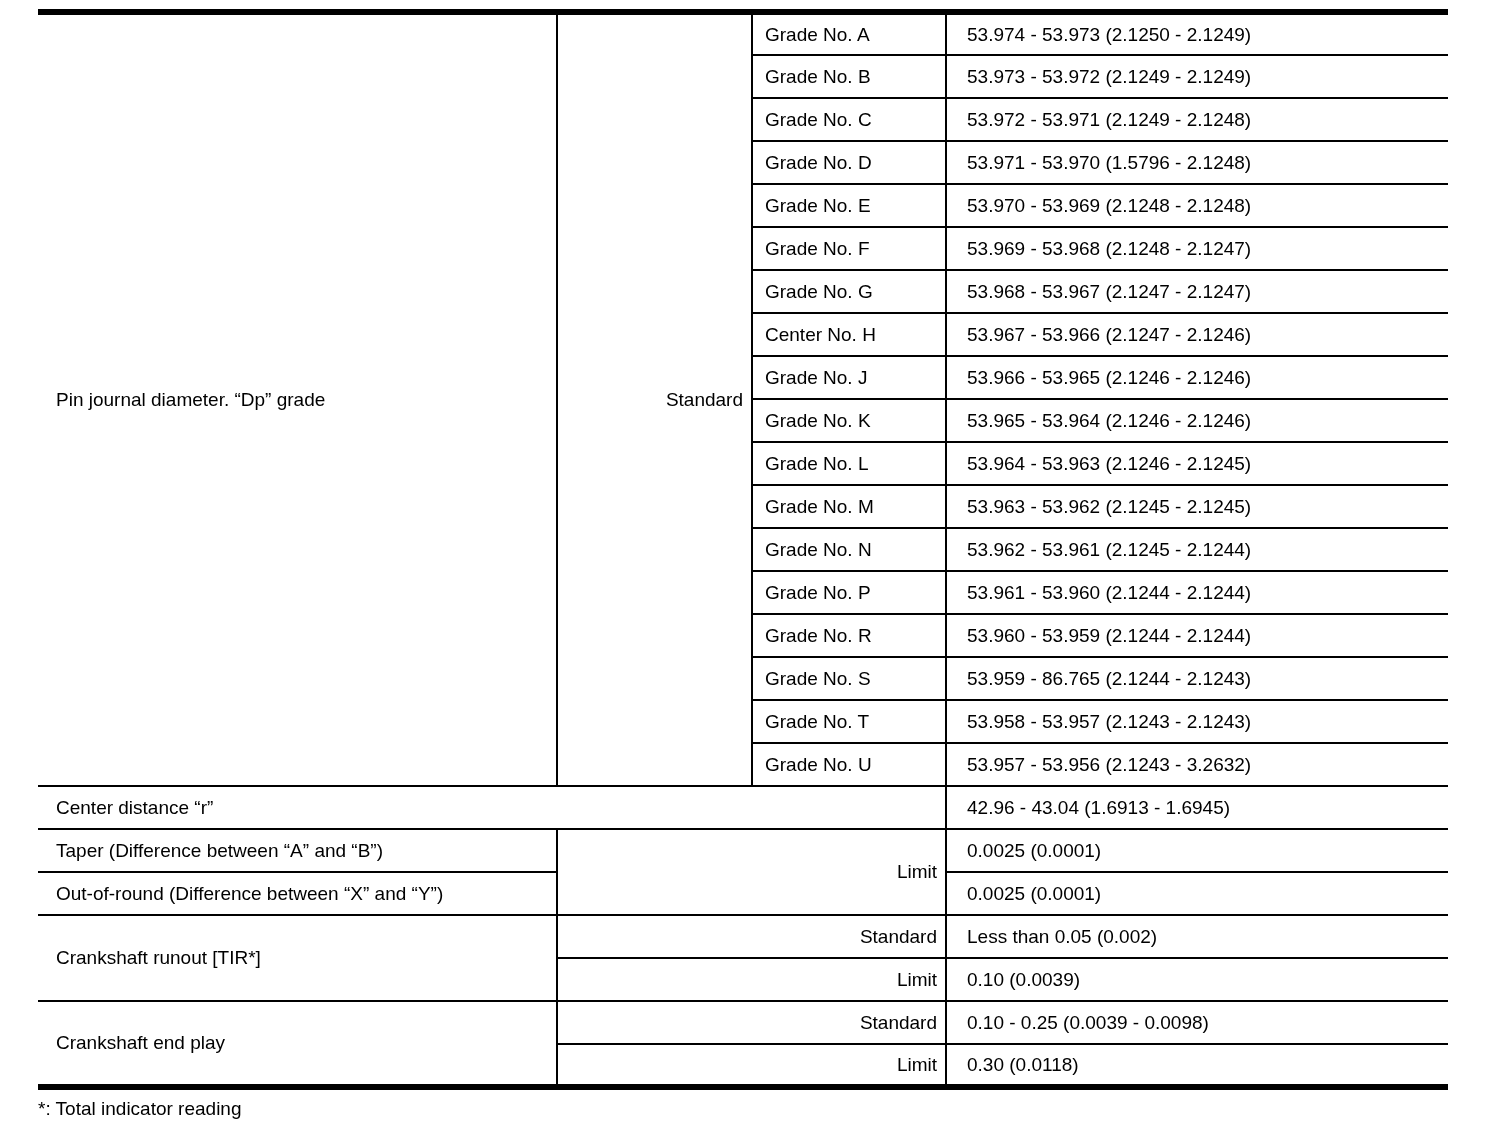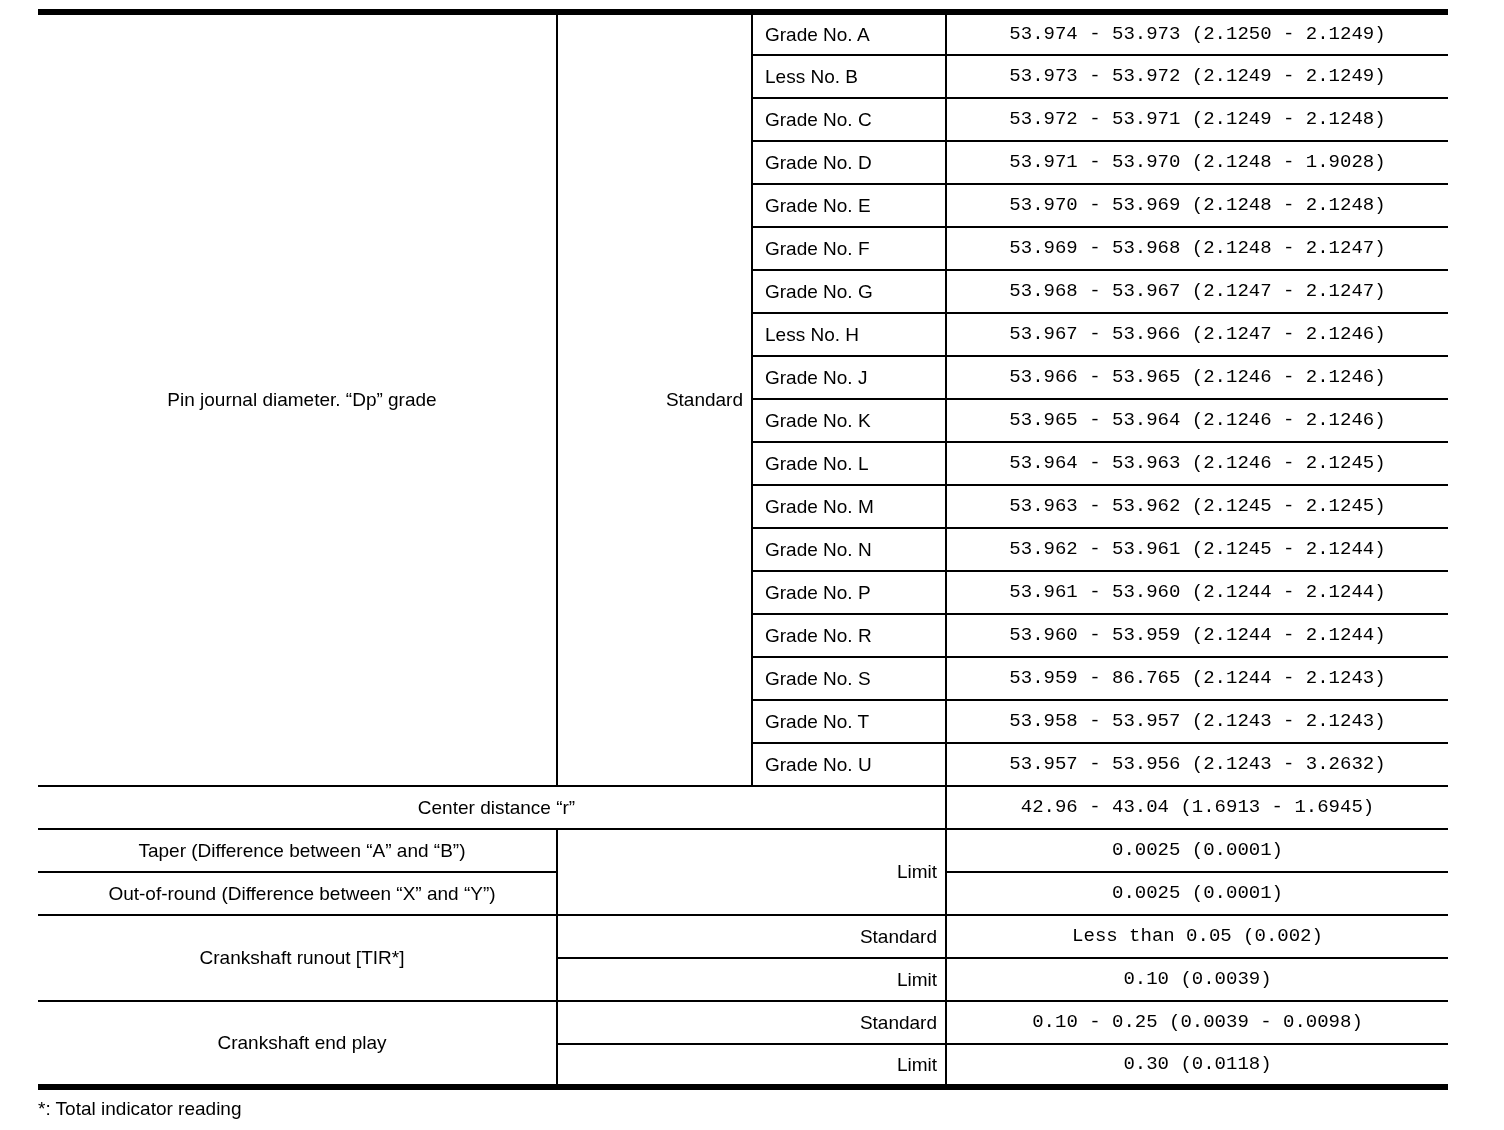"53.974 - 53.973 (2.1250 -" td.value { font-family: Liberation Mono, monospace -> none; text-align: center -> none }
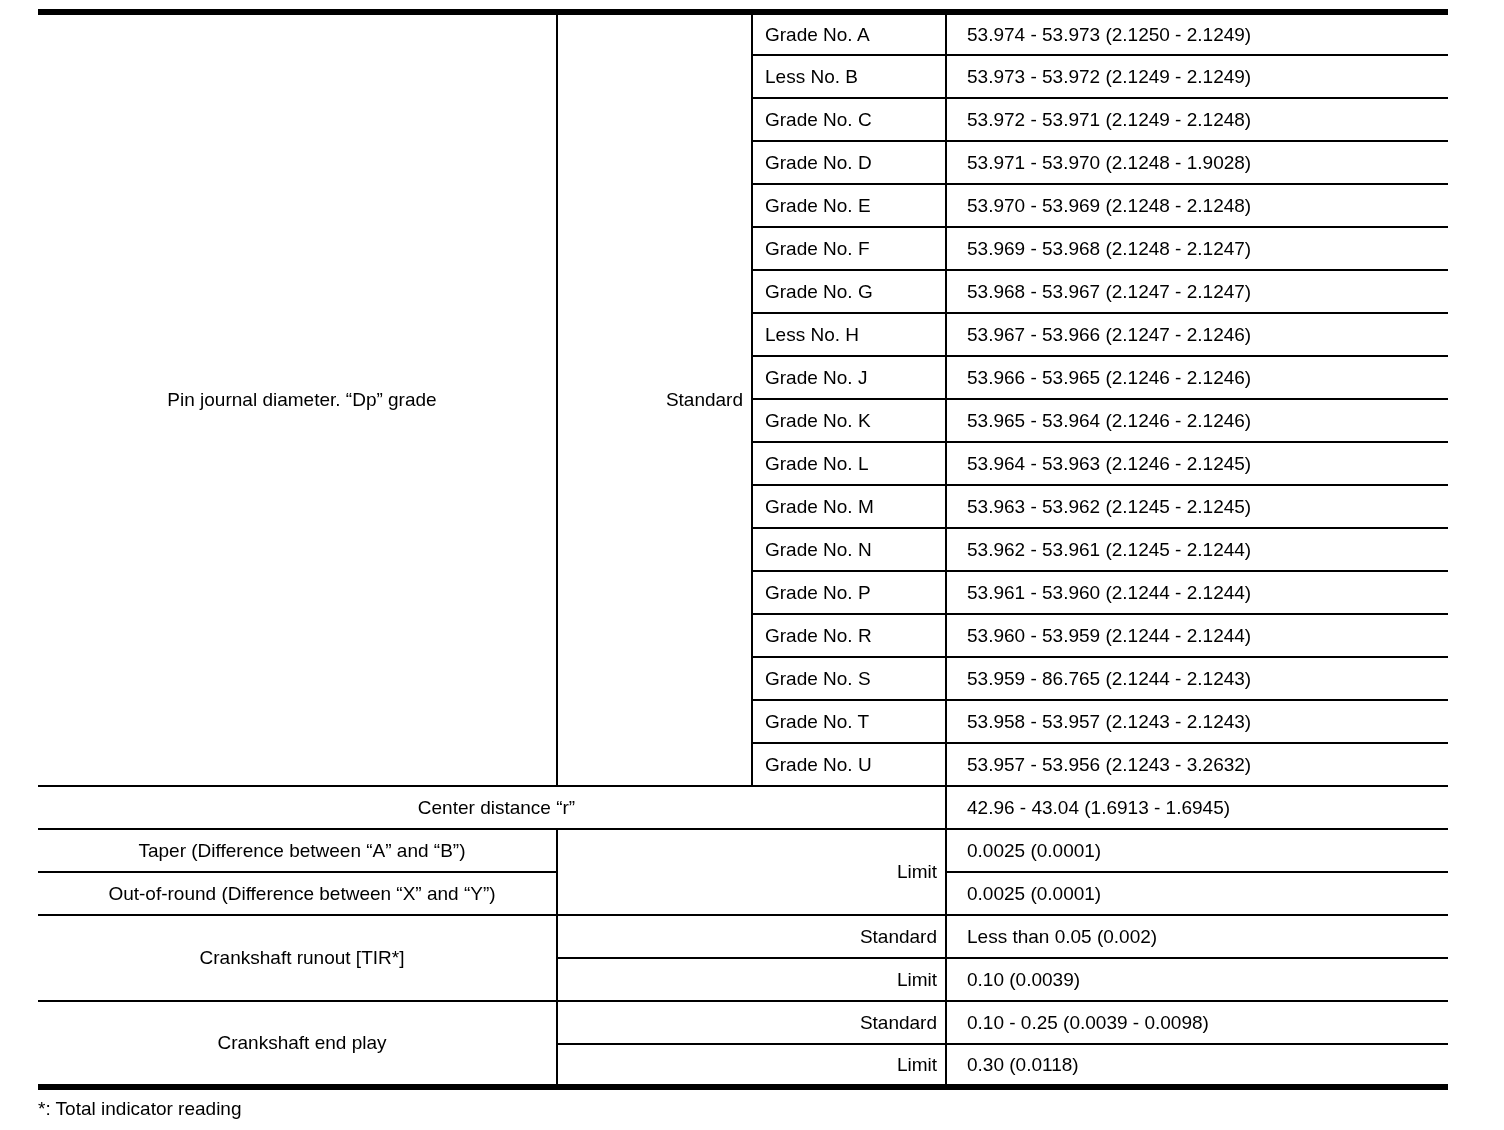"Less No. B" td.grade { text: Less -> Grade }
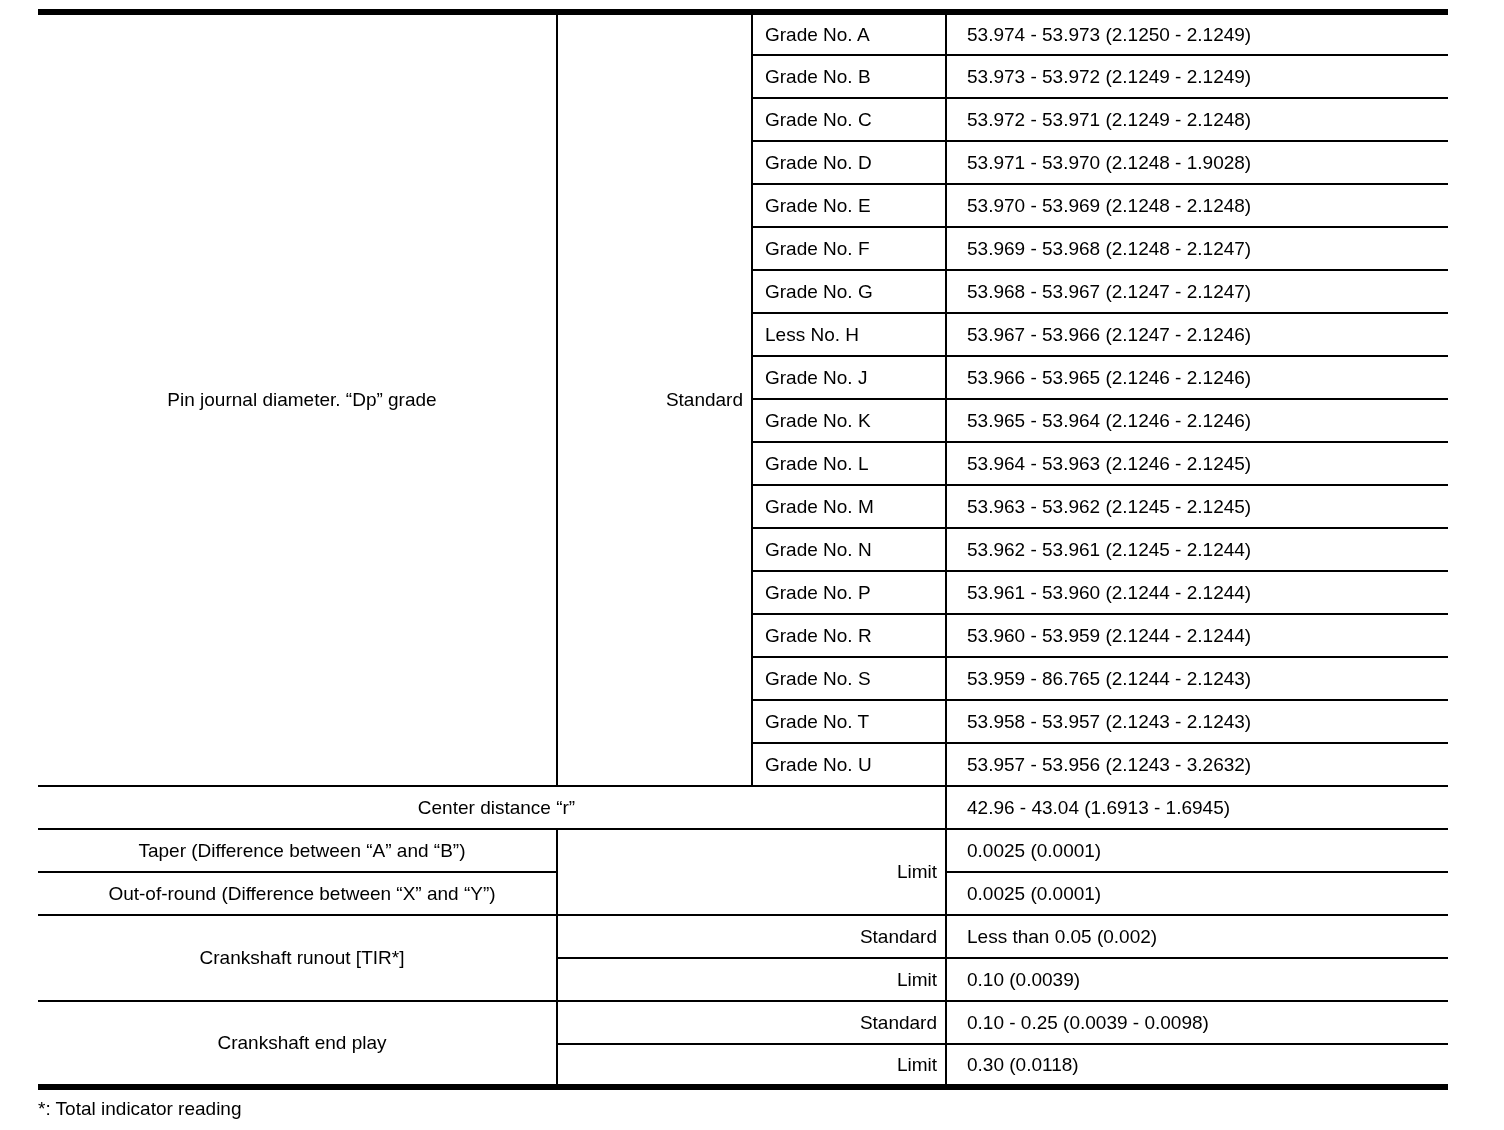"53.971 - 53.970 (2.1248 -" td.value { text: 2.1248 - 1.9028 -> 1.5796 - 2.1248 }
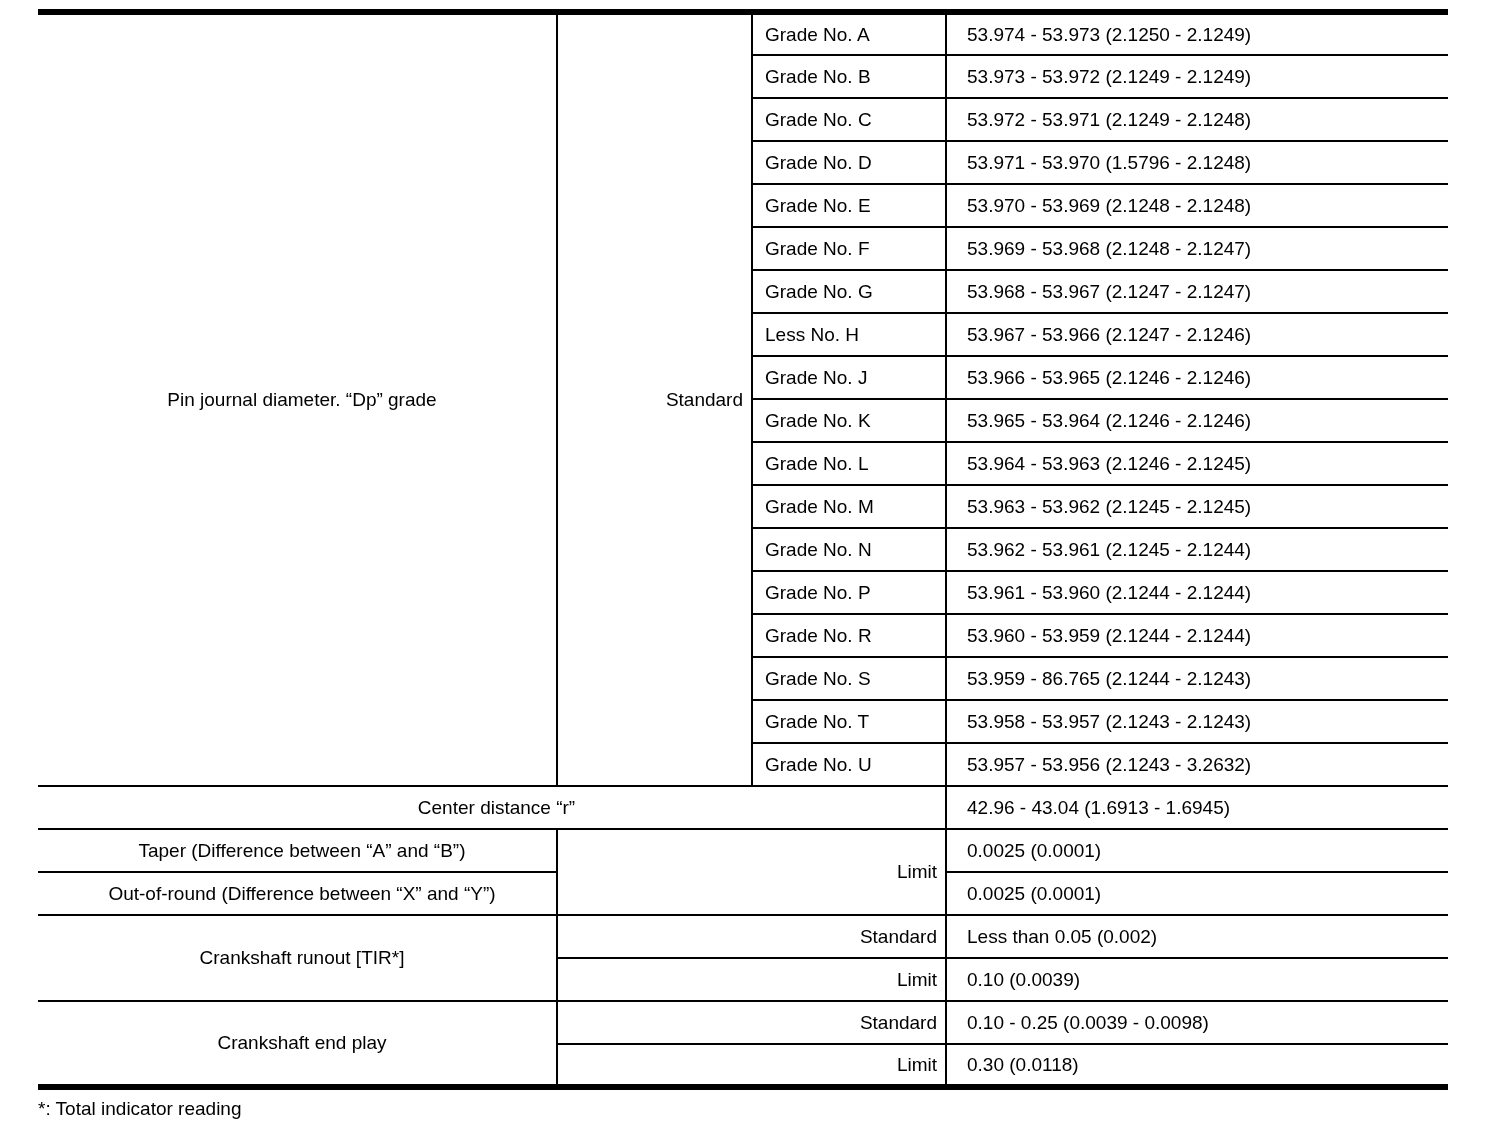"Less No. H" td.grade { text: Less -> Center }
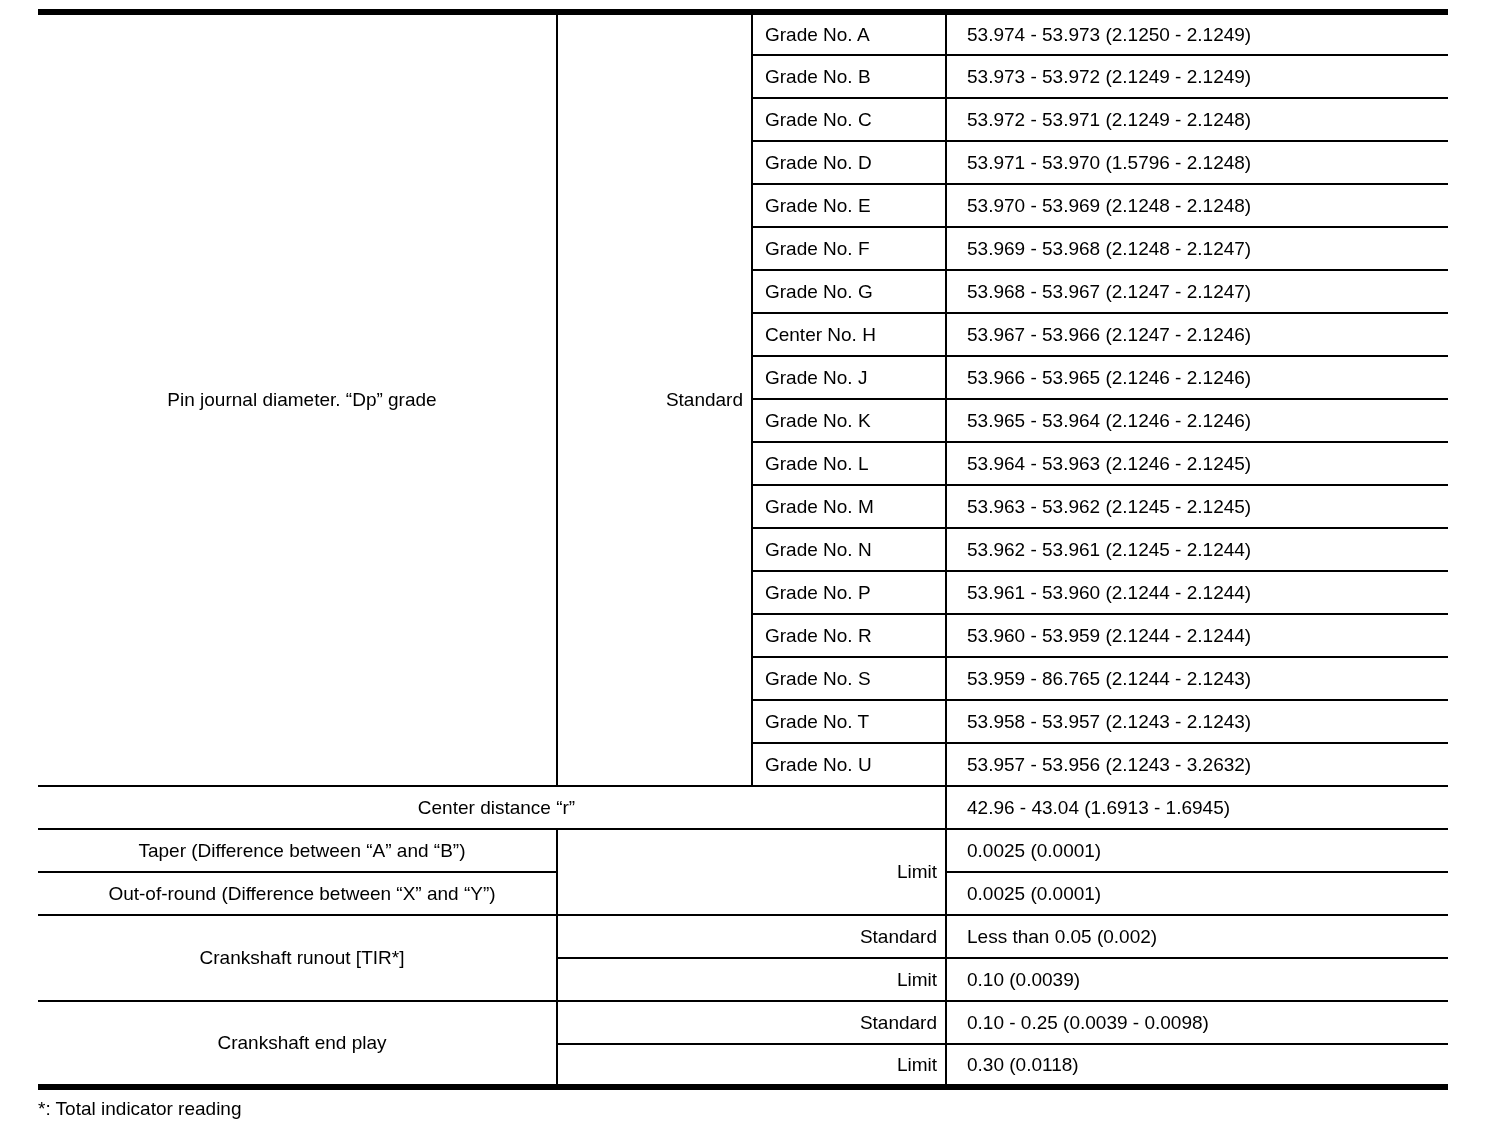"Pin journal diameter. “Dp” grade" td.label { text-align: center -> left }
